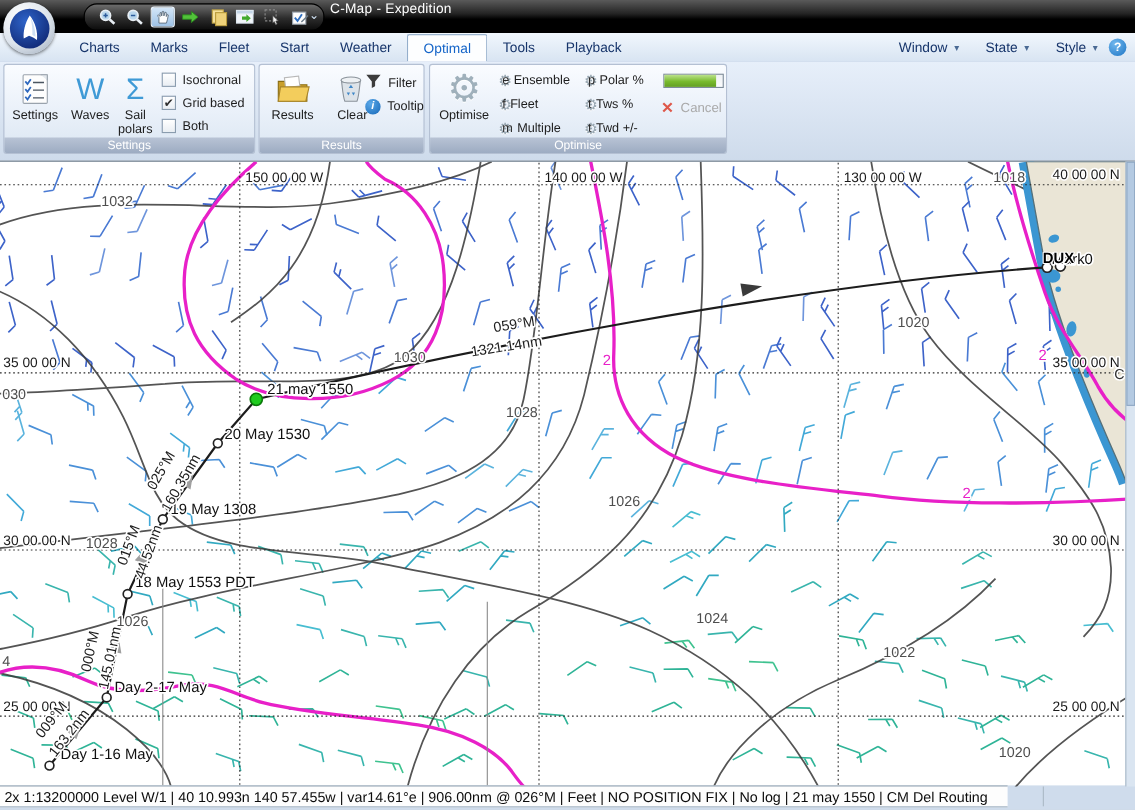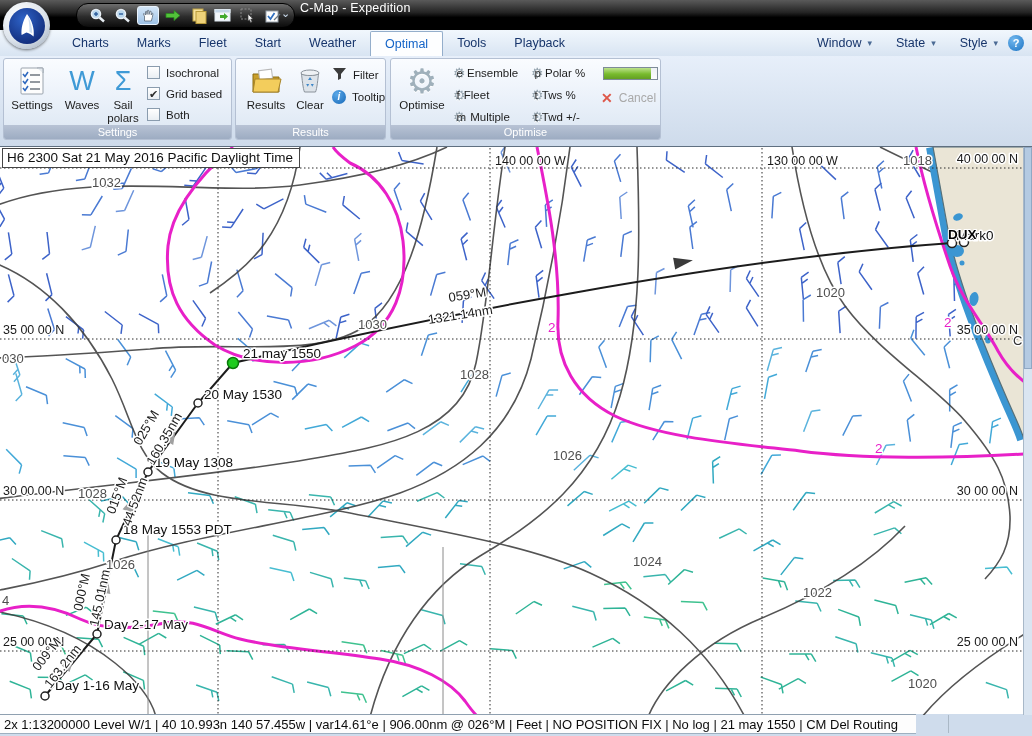"Clear" div.bigbtn { align-items: none -> flex-end }
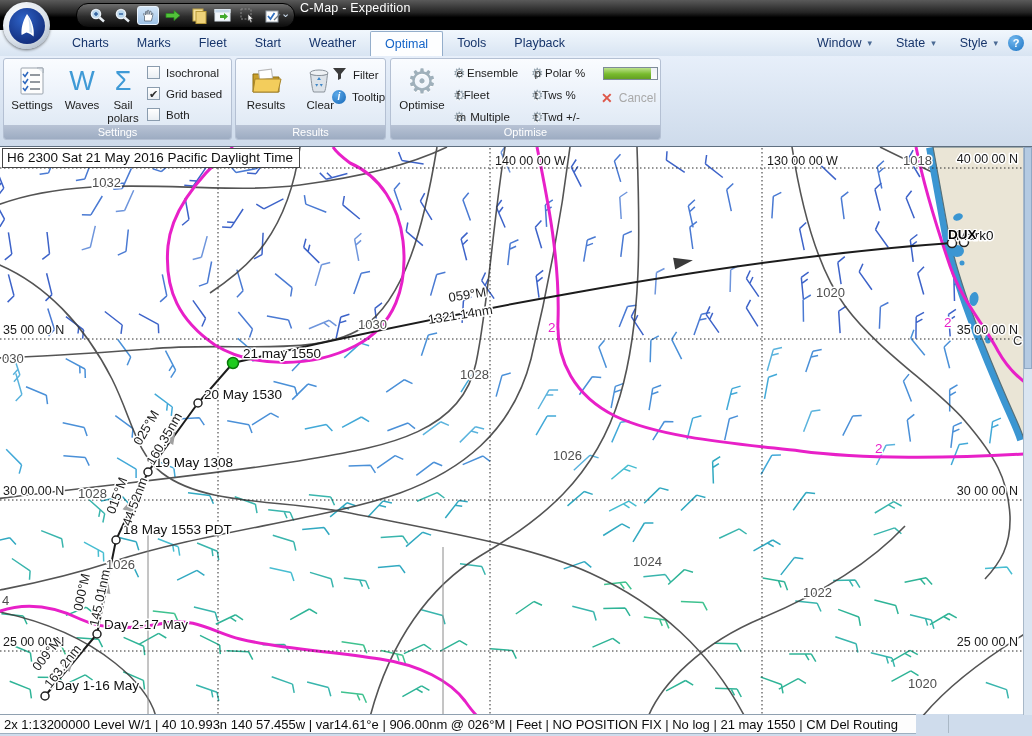"H6 2300 Sat 21 May" div.hbox { html: <div>H6 2300 Sat 21 May 2016 Pacific Daylight Time</div> -> none }
